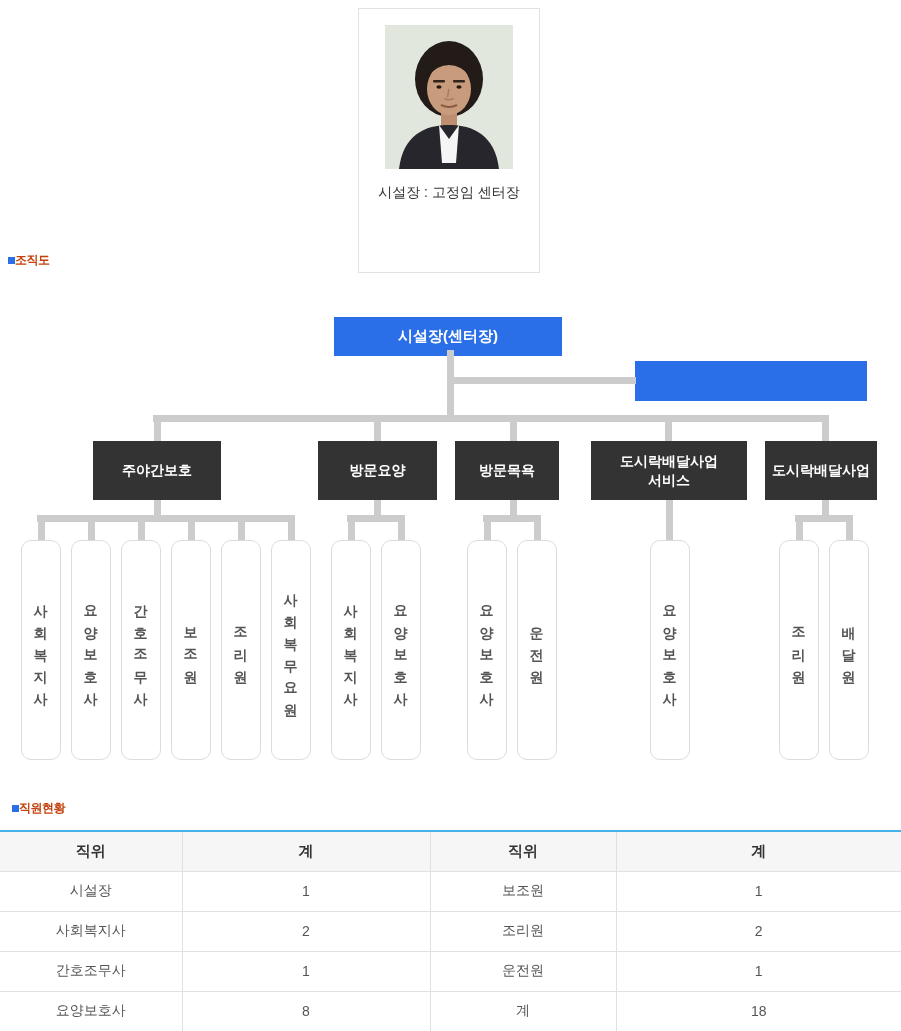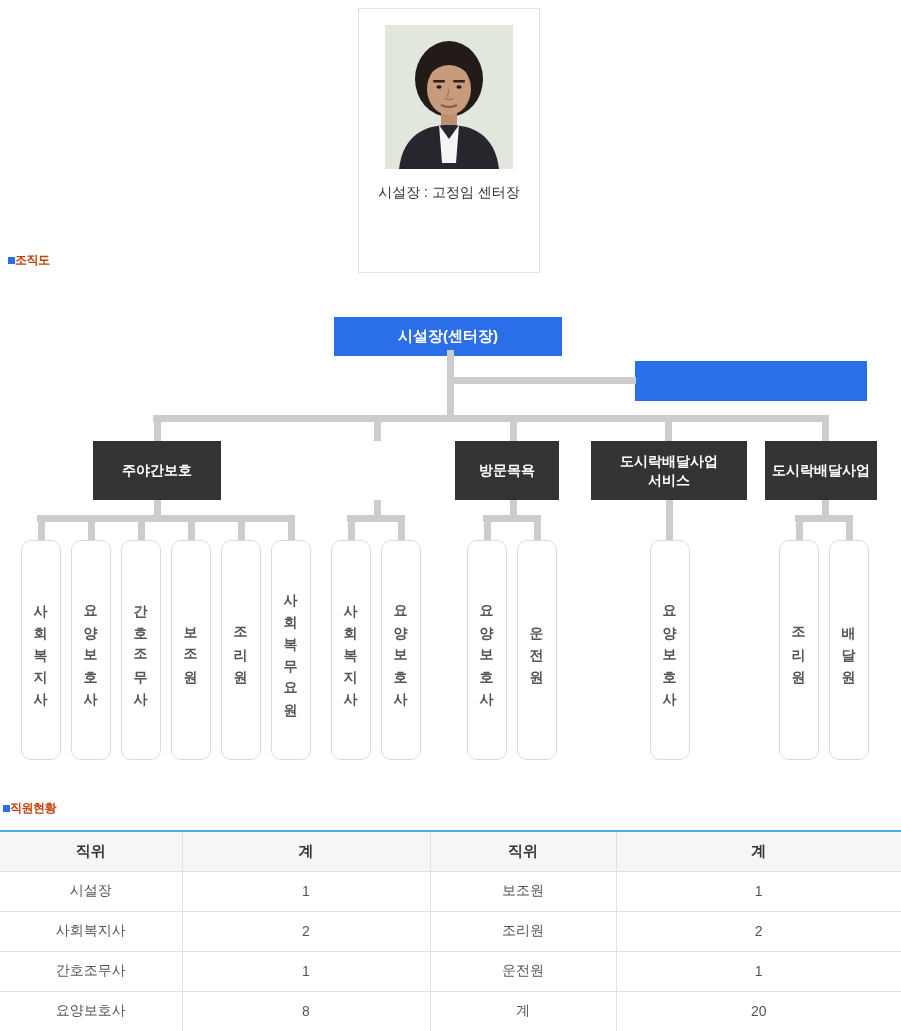"방문요양" div.dept-box { html: none -> <div>방문요양</div> }
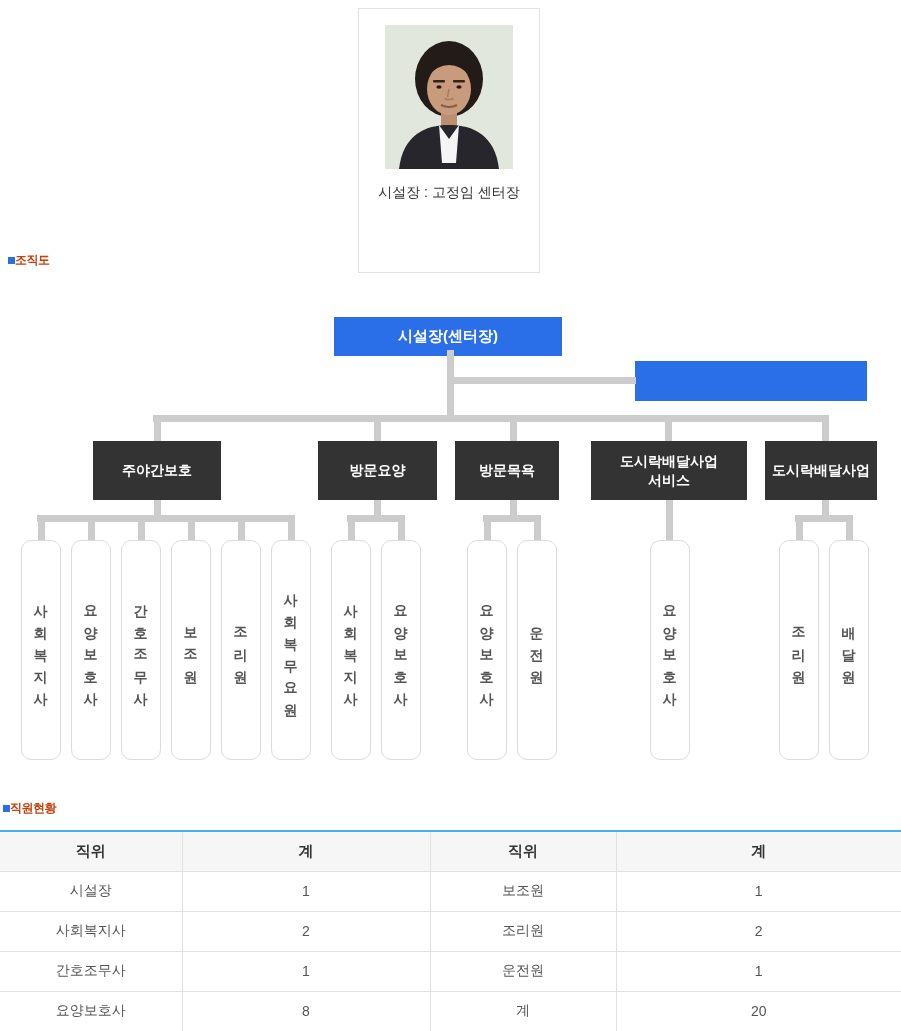"직원현황" div.section-title { left: 3px -> 12px }
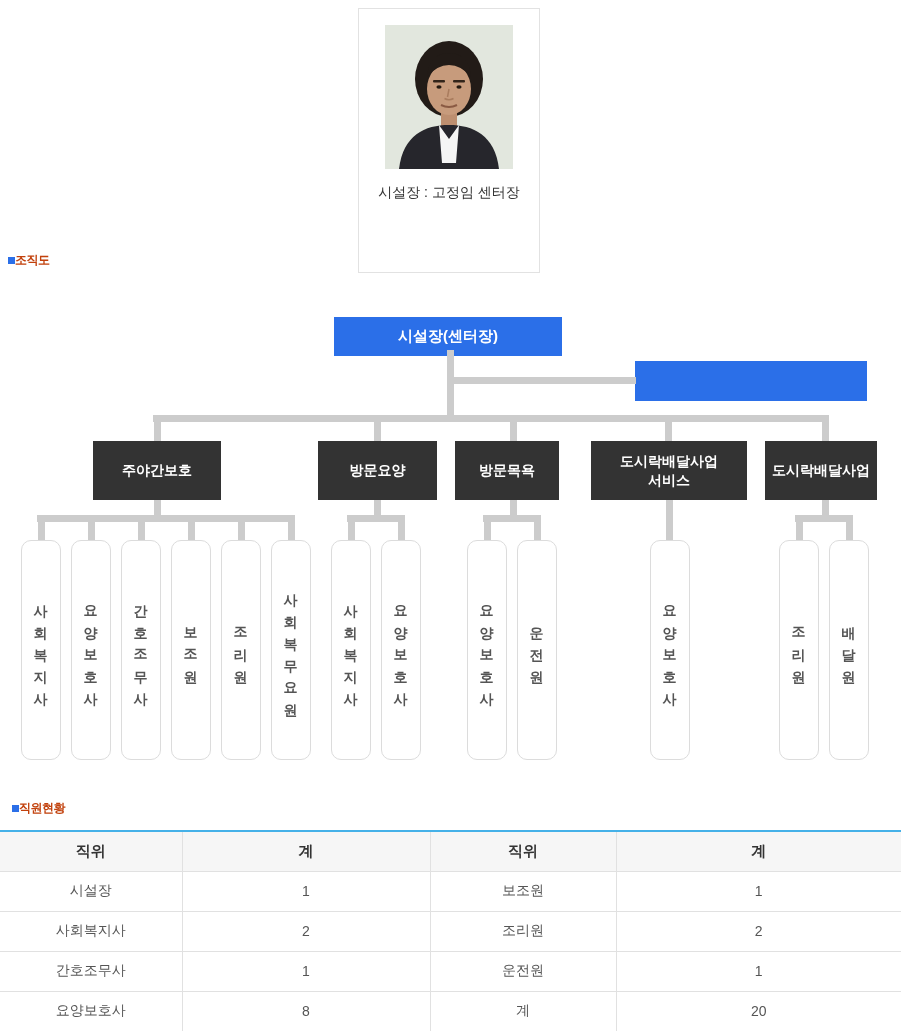"20" td { text: 20 -> 18 }
